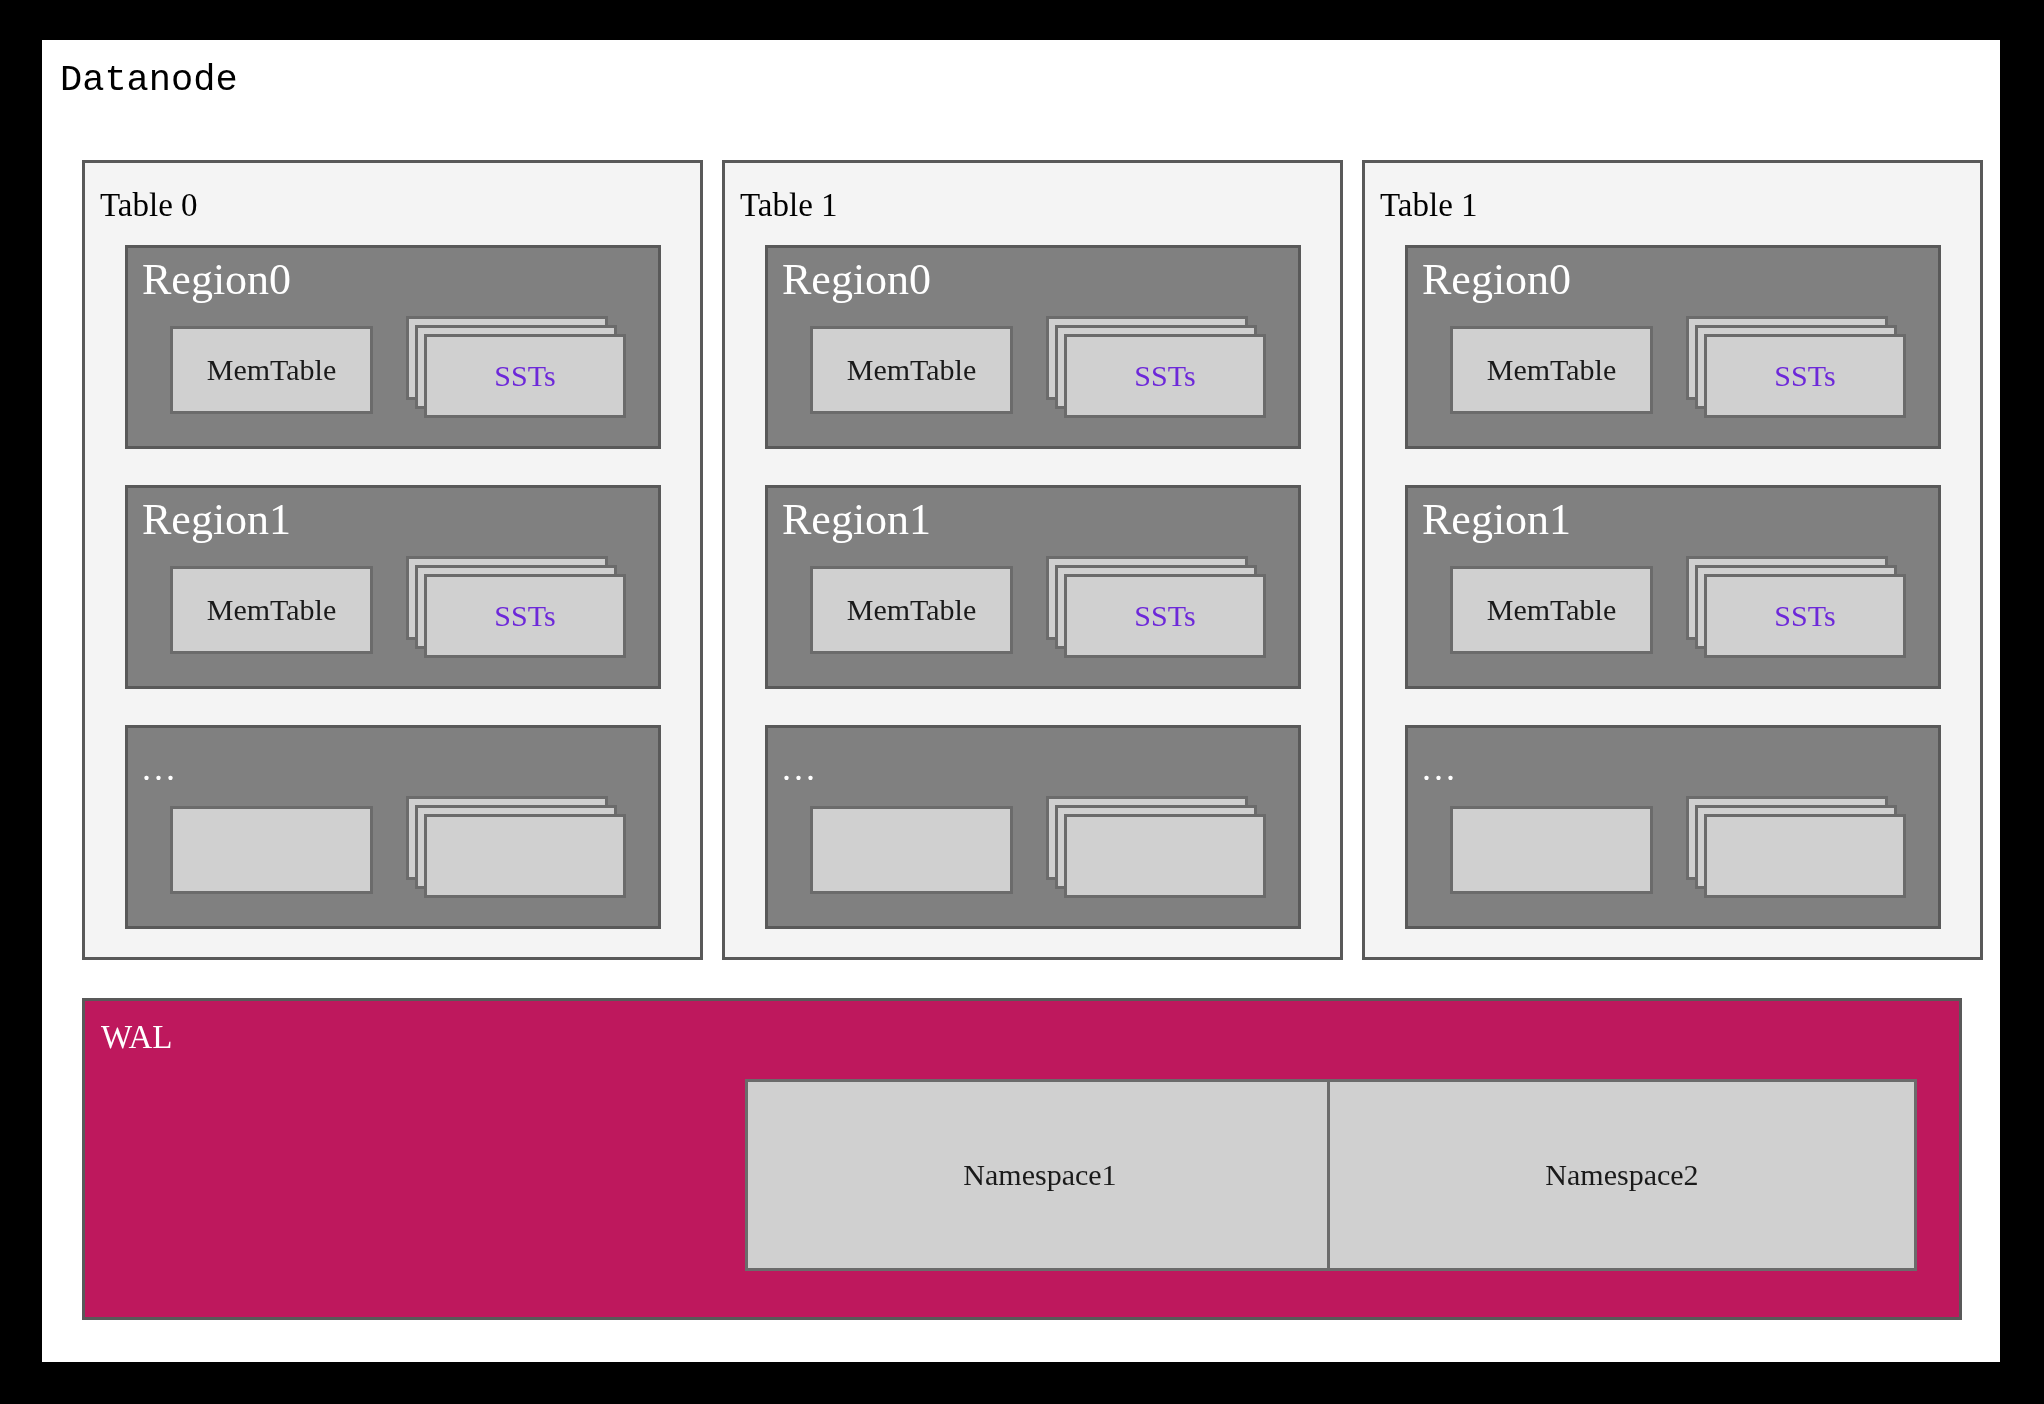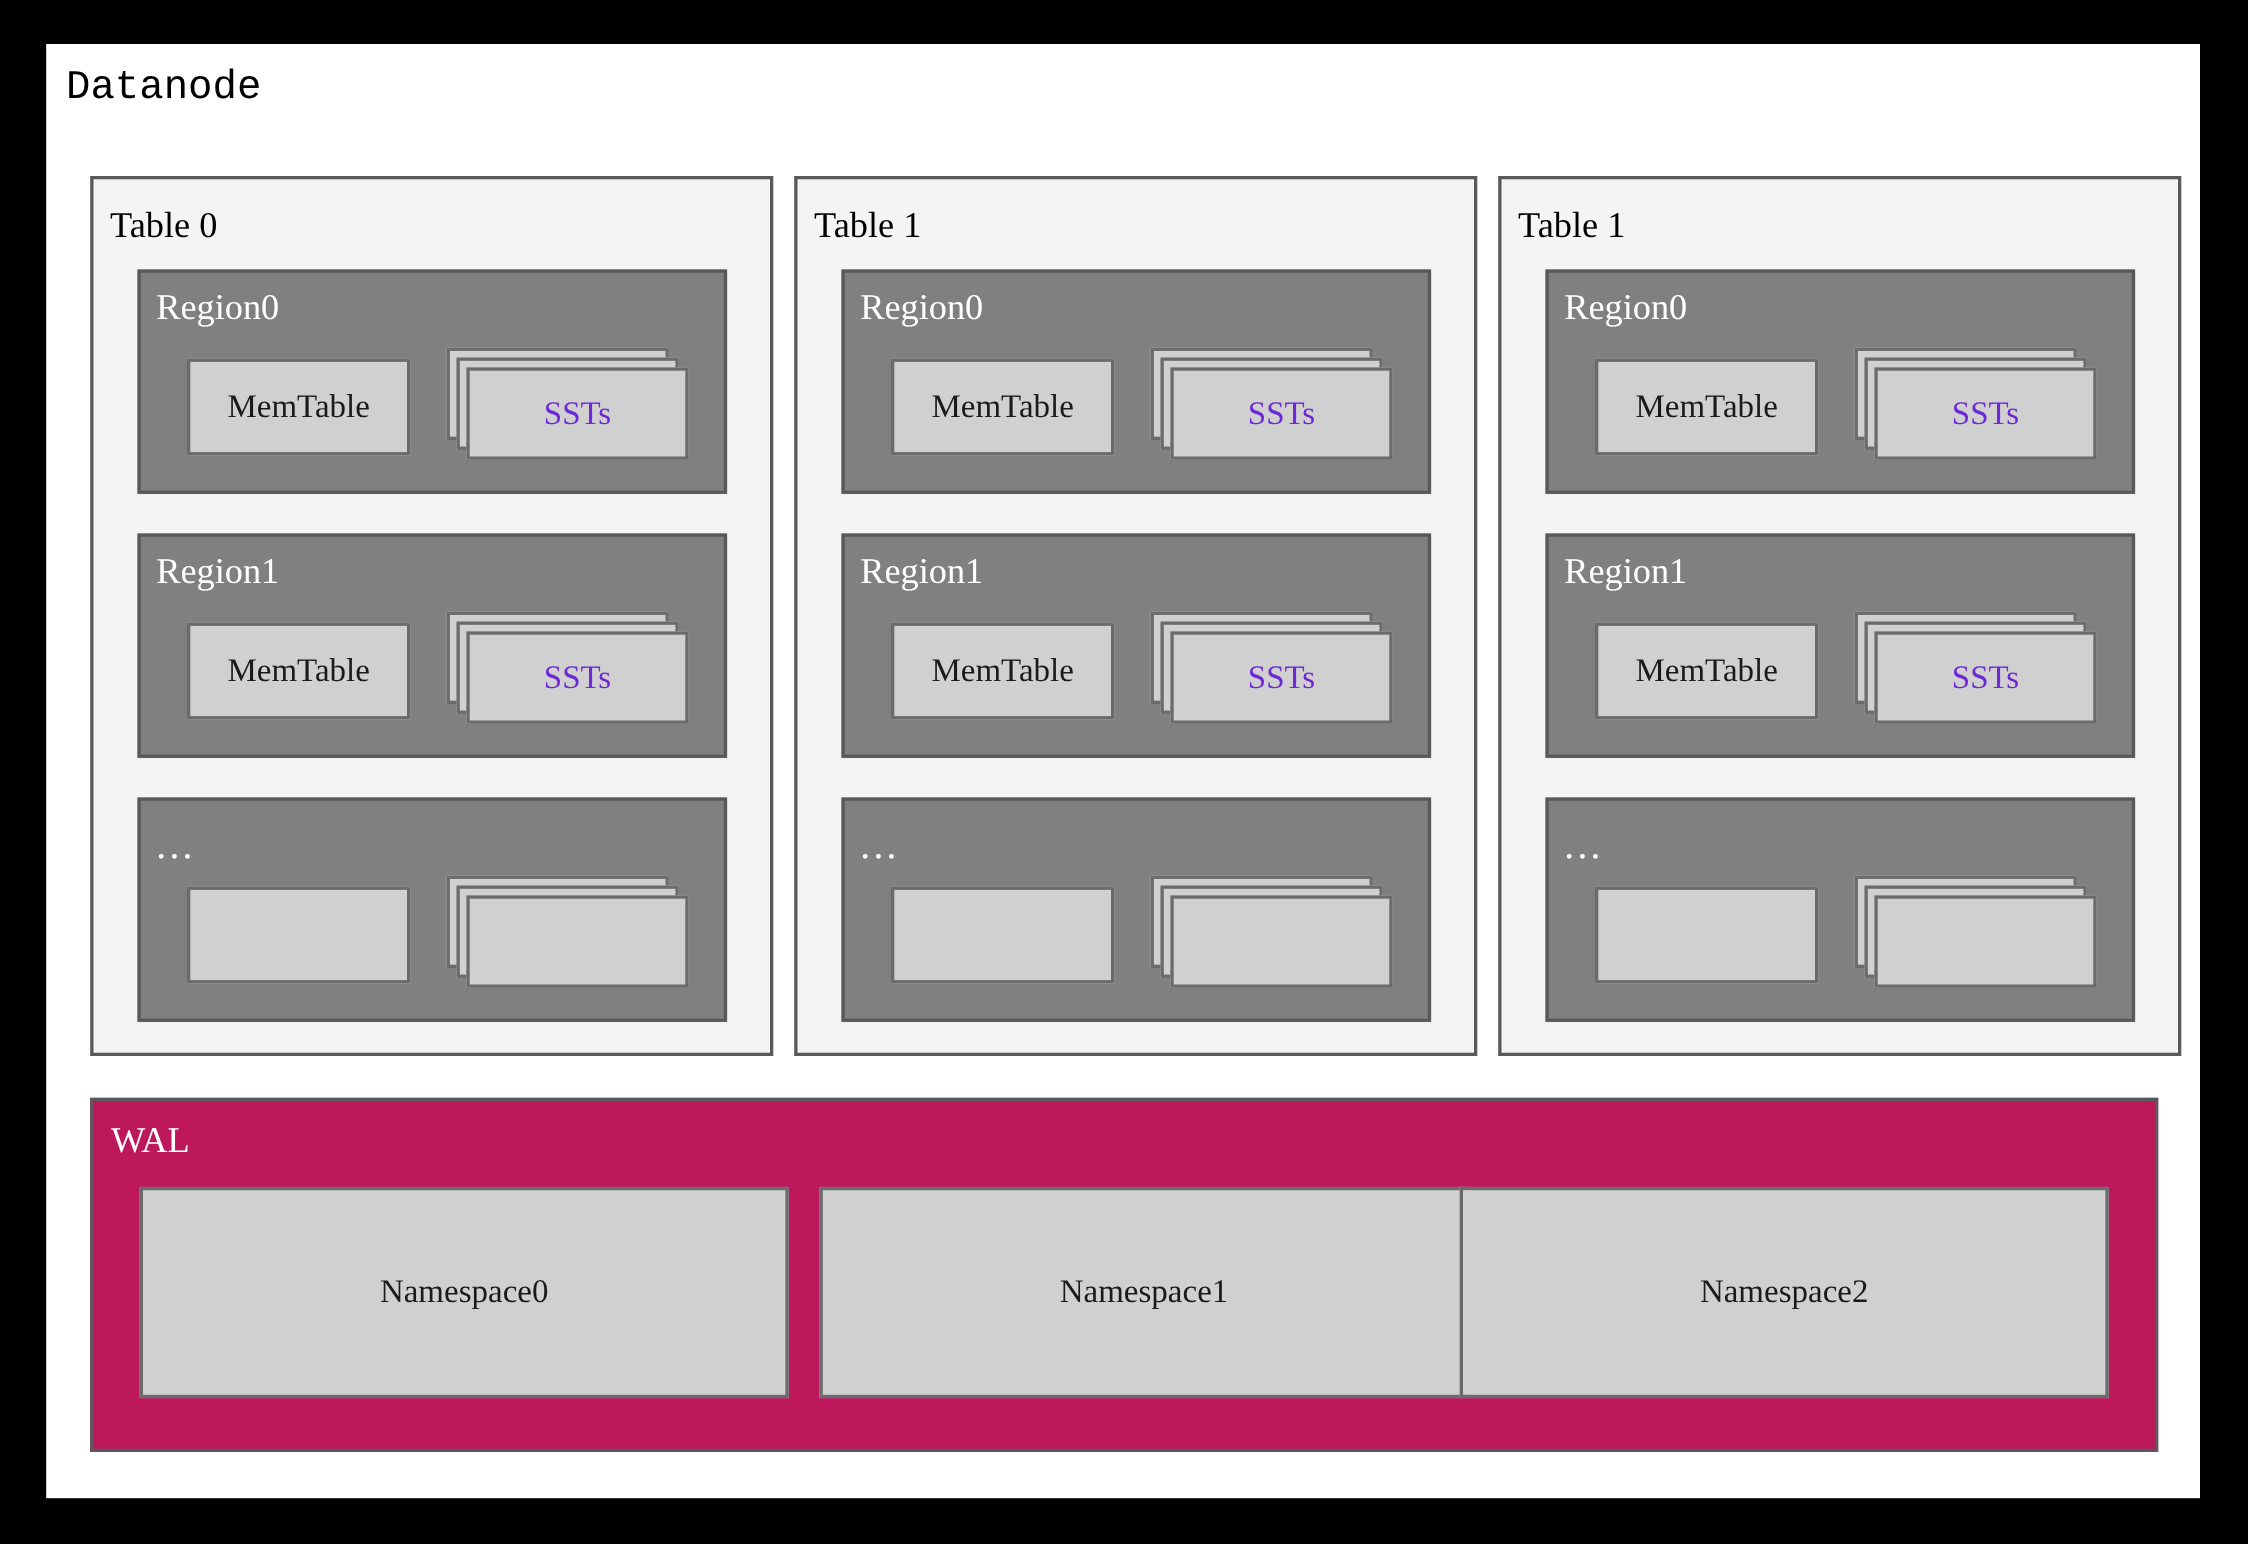"Region0" .region-label { font-size: 33px -> 44px }
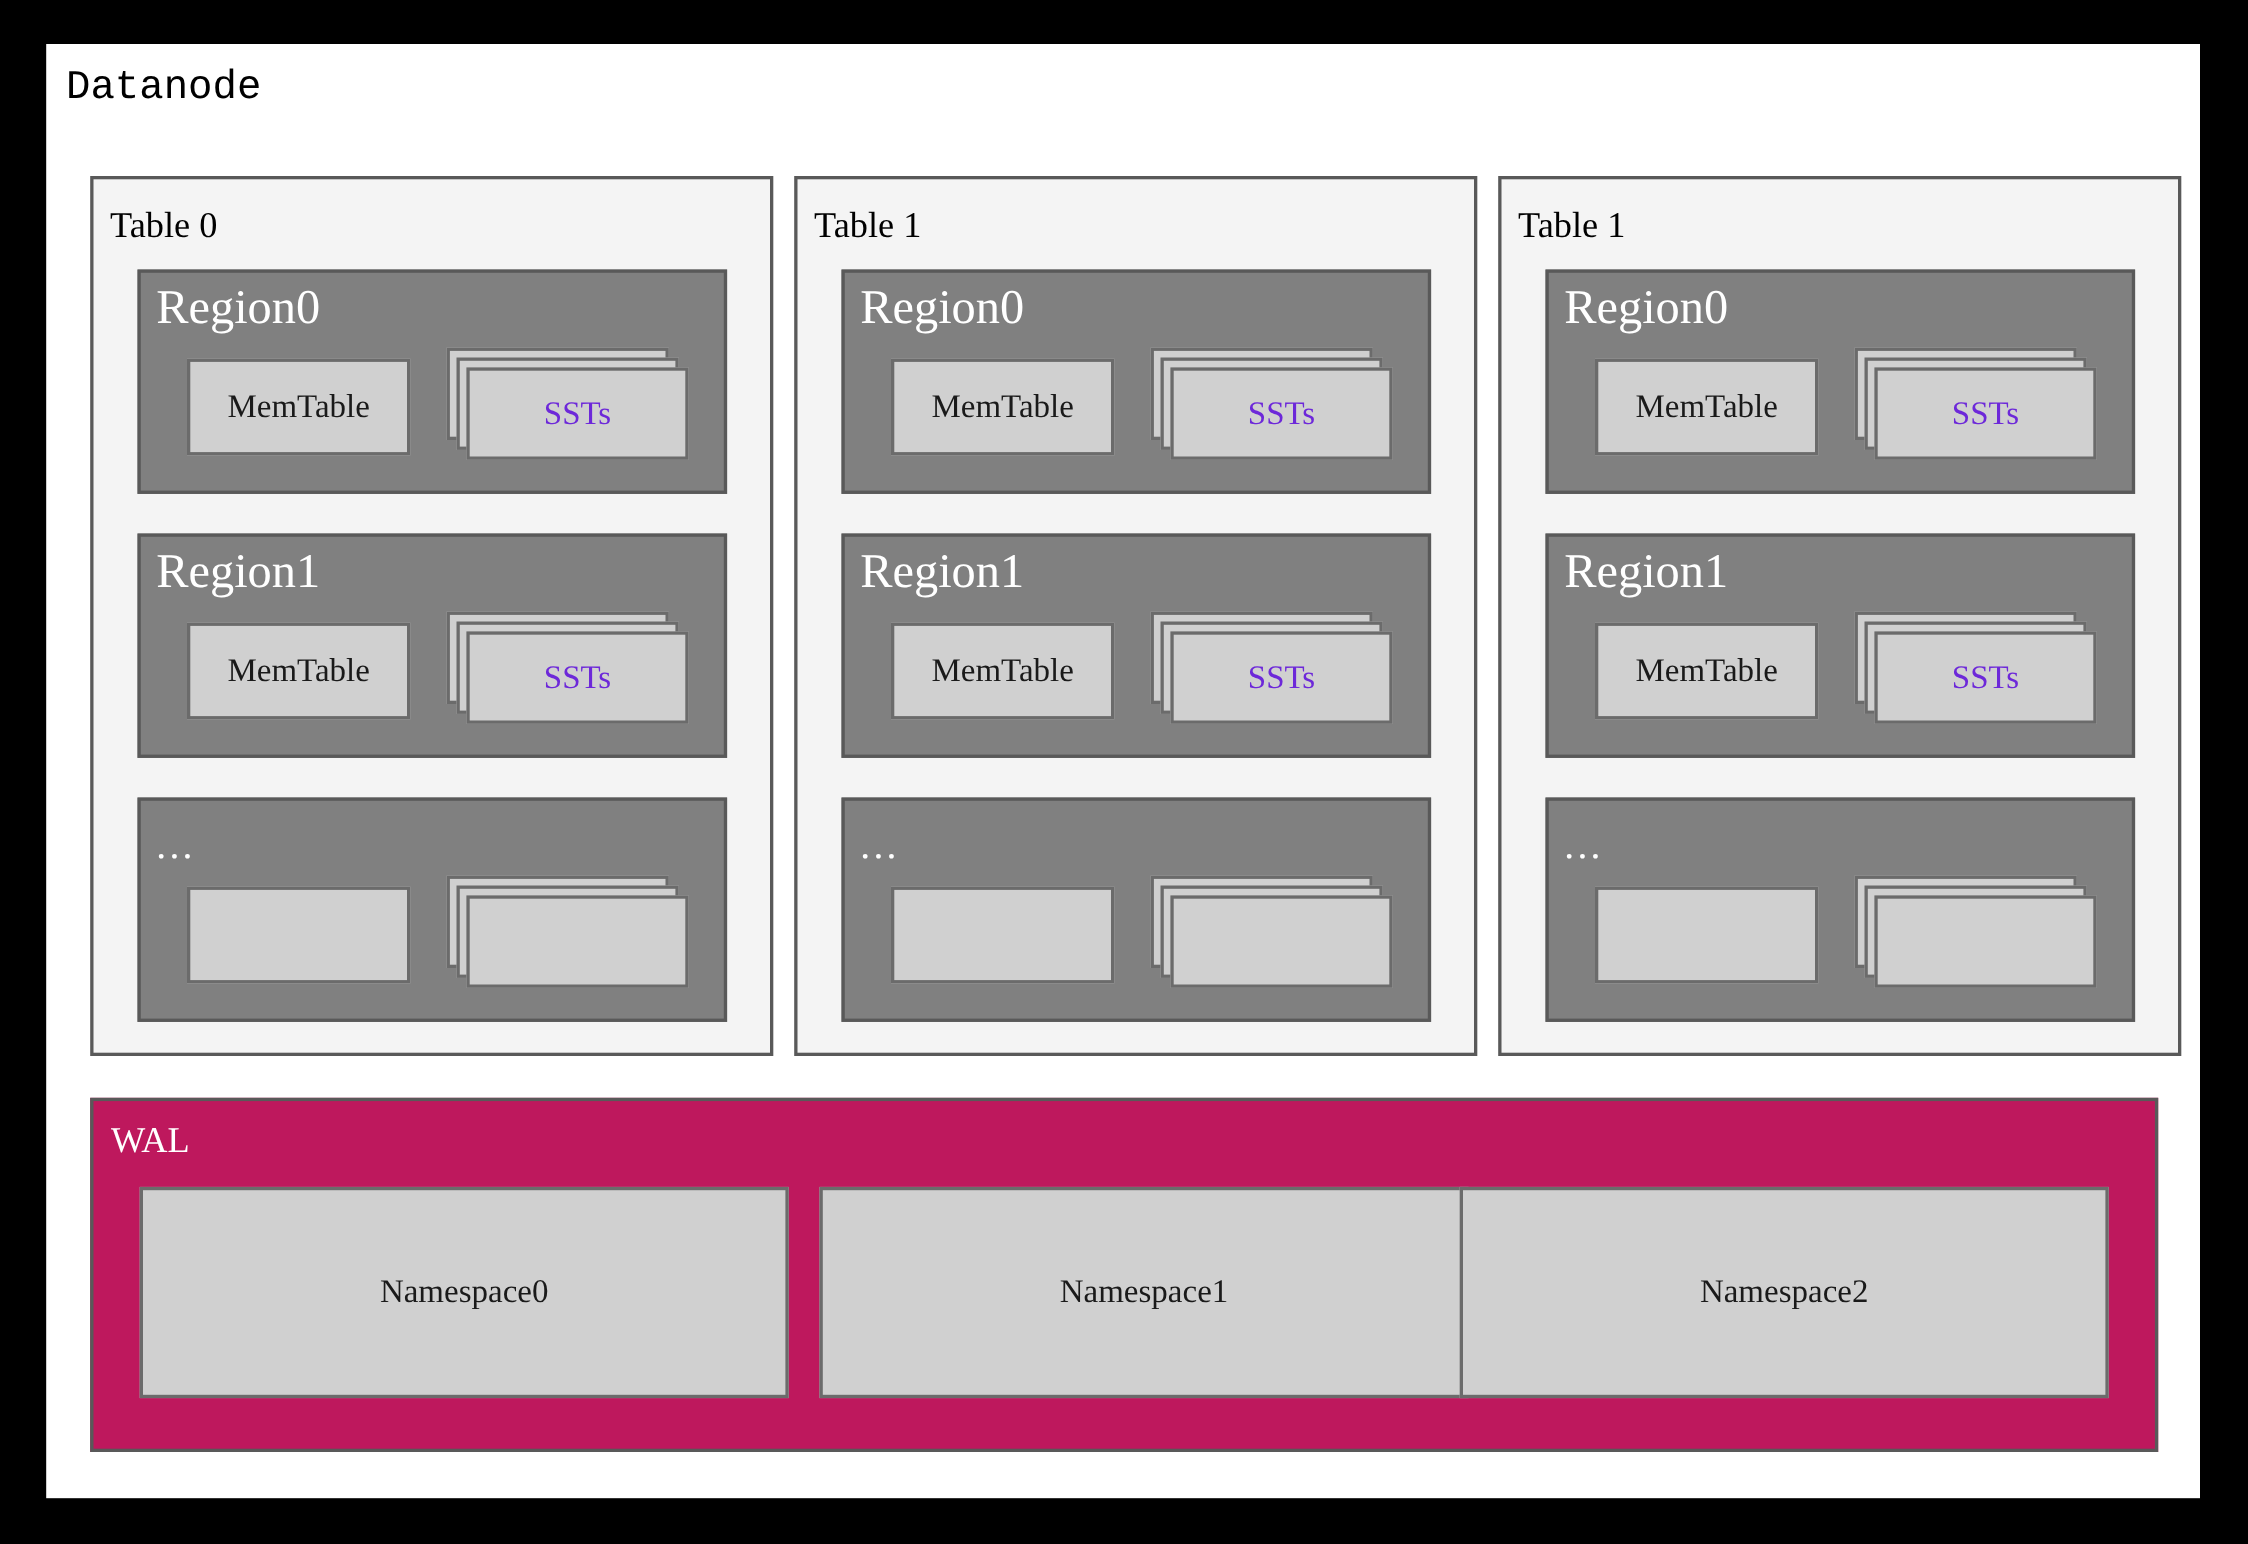"Namespace0" div.namespace-box { html: <div>Namespace0</div> -> none }
